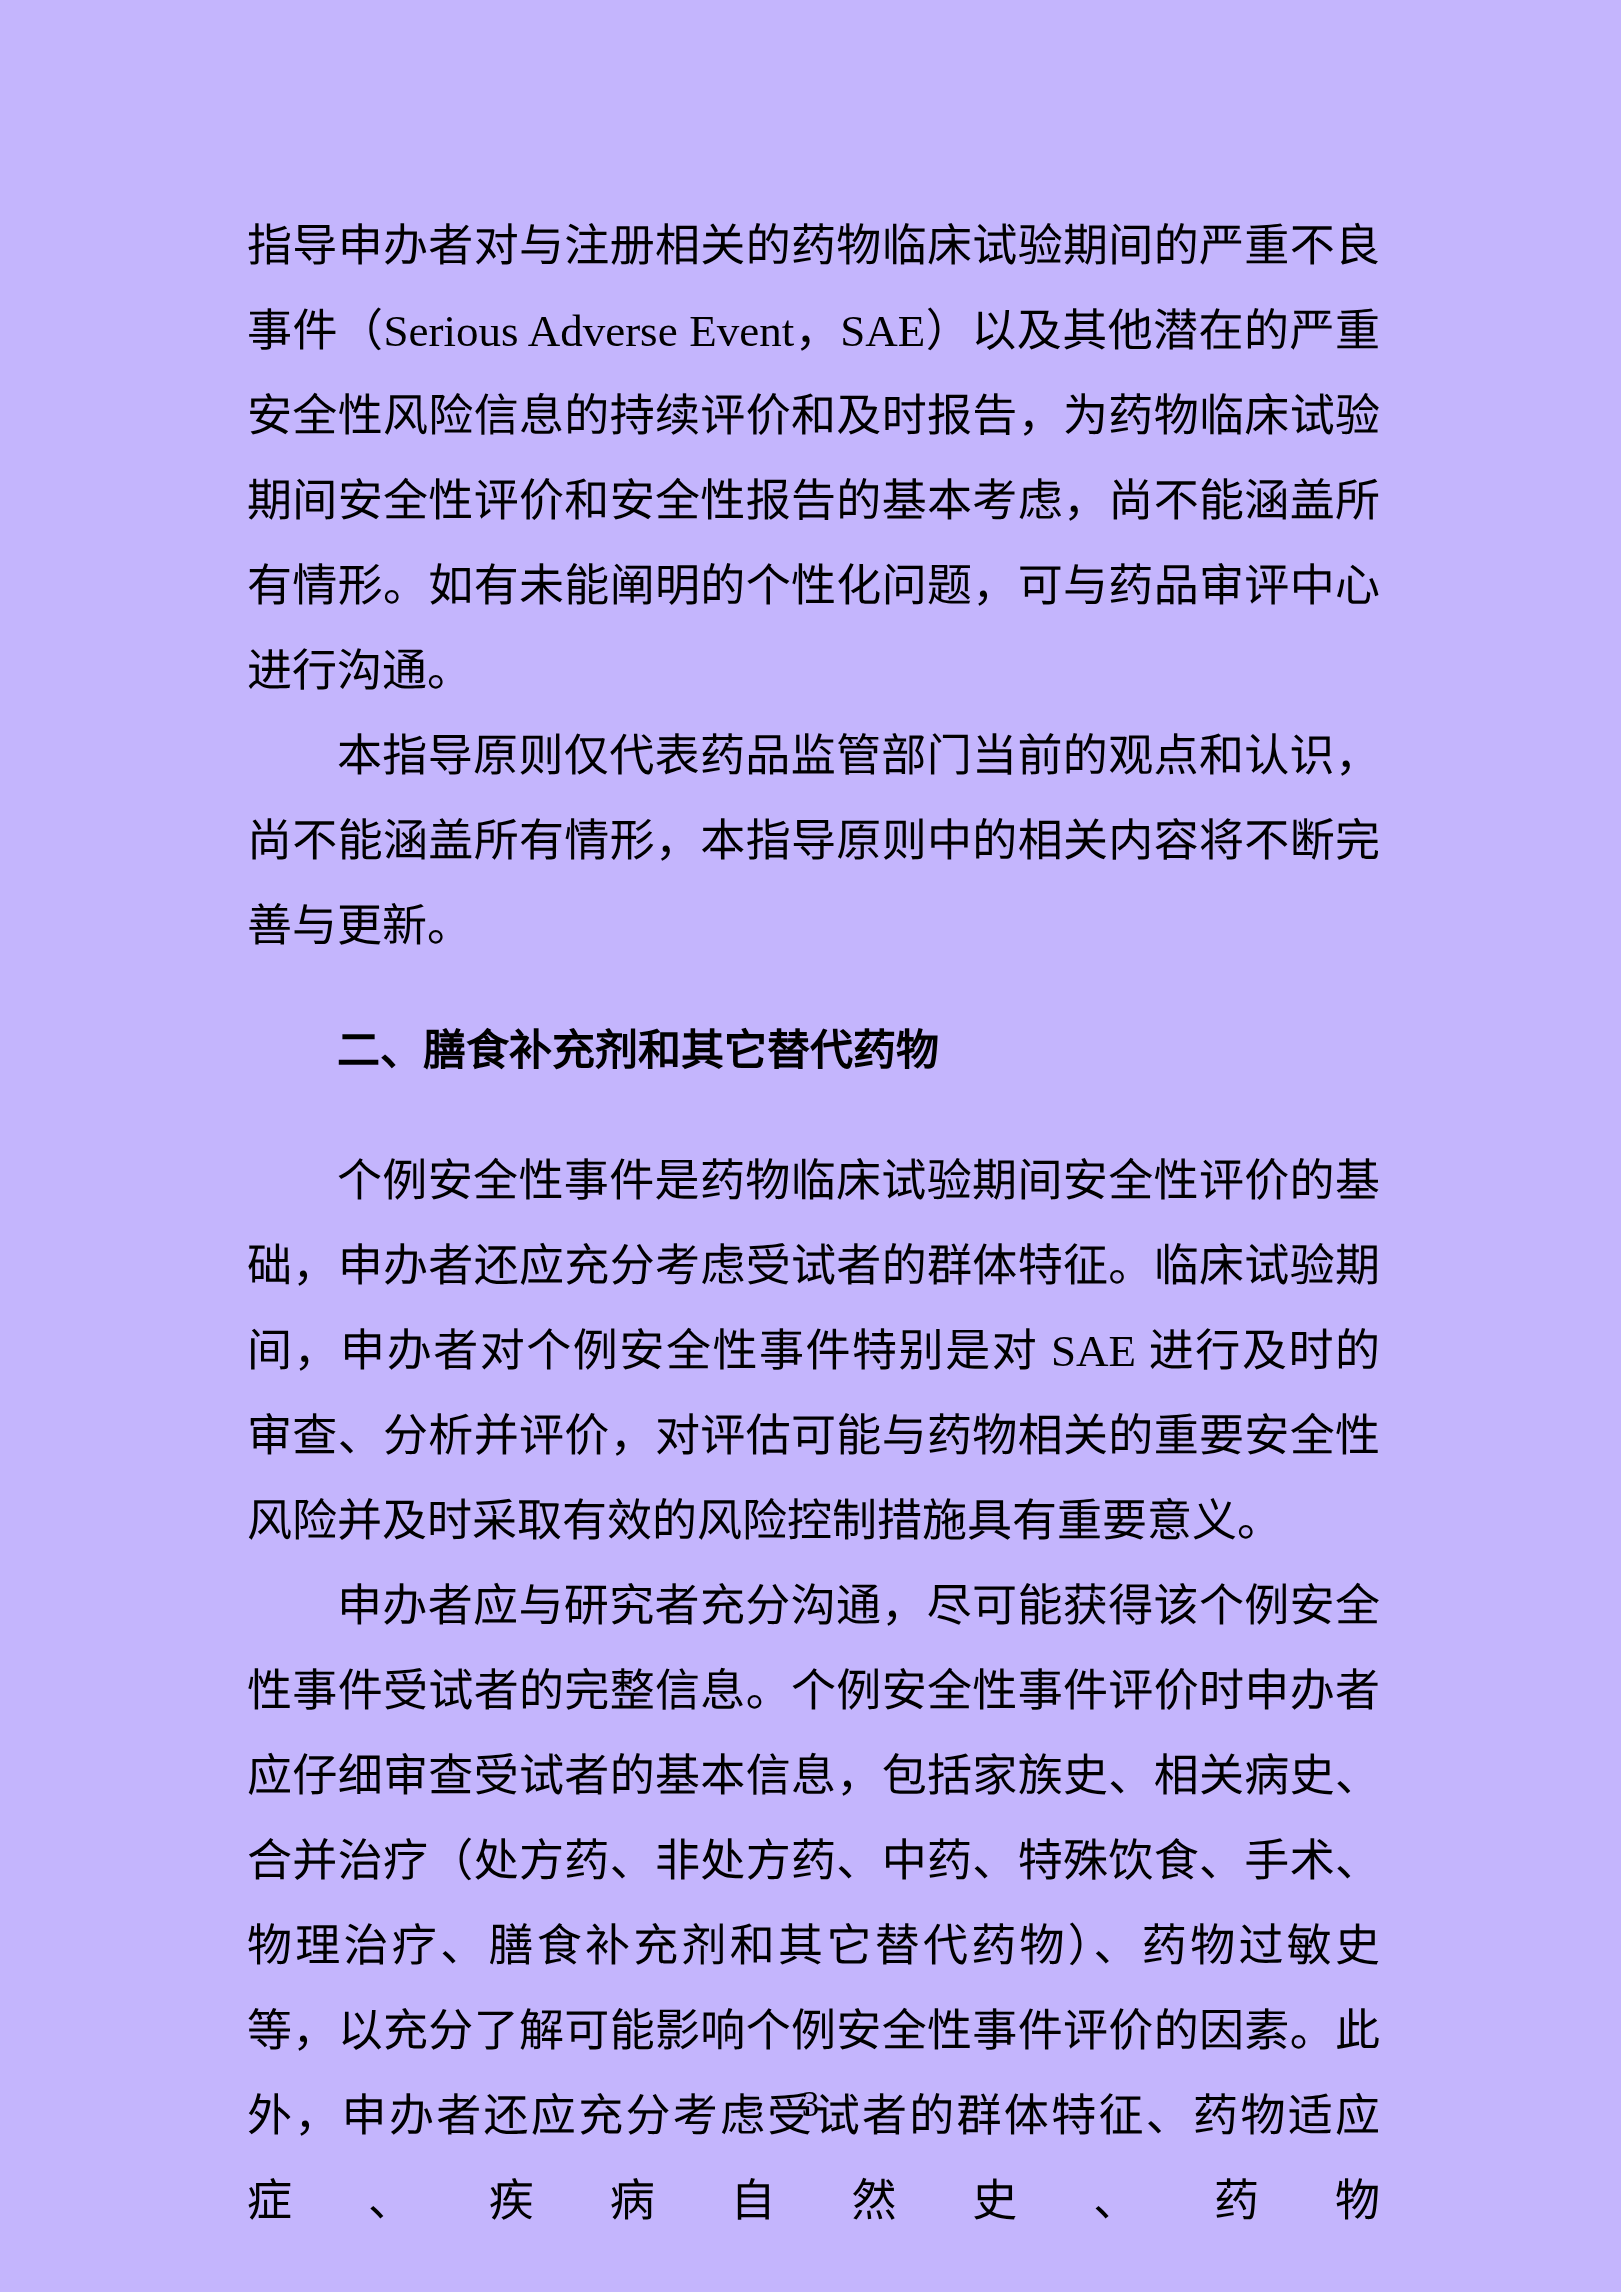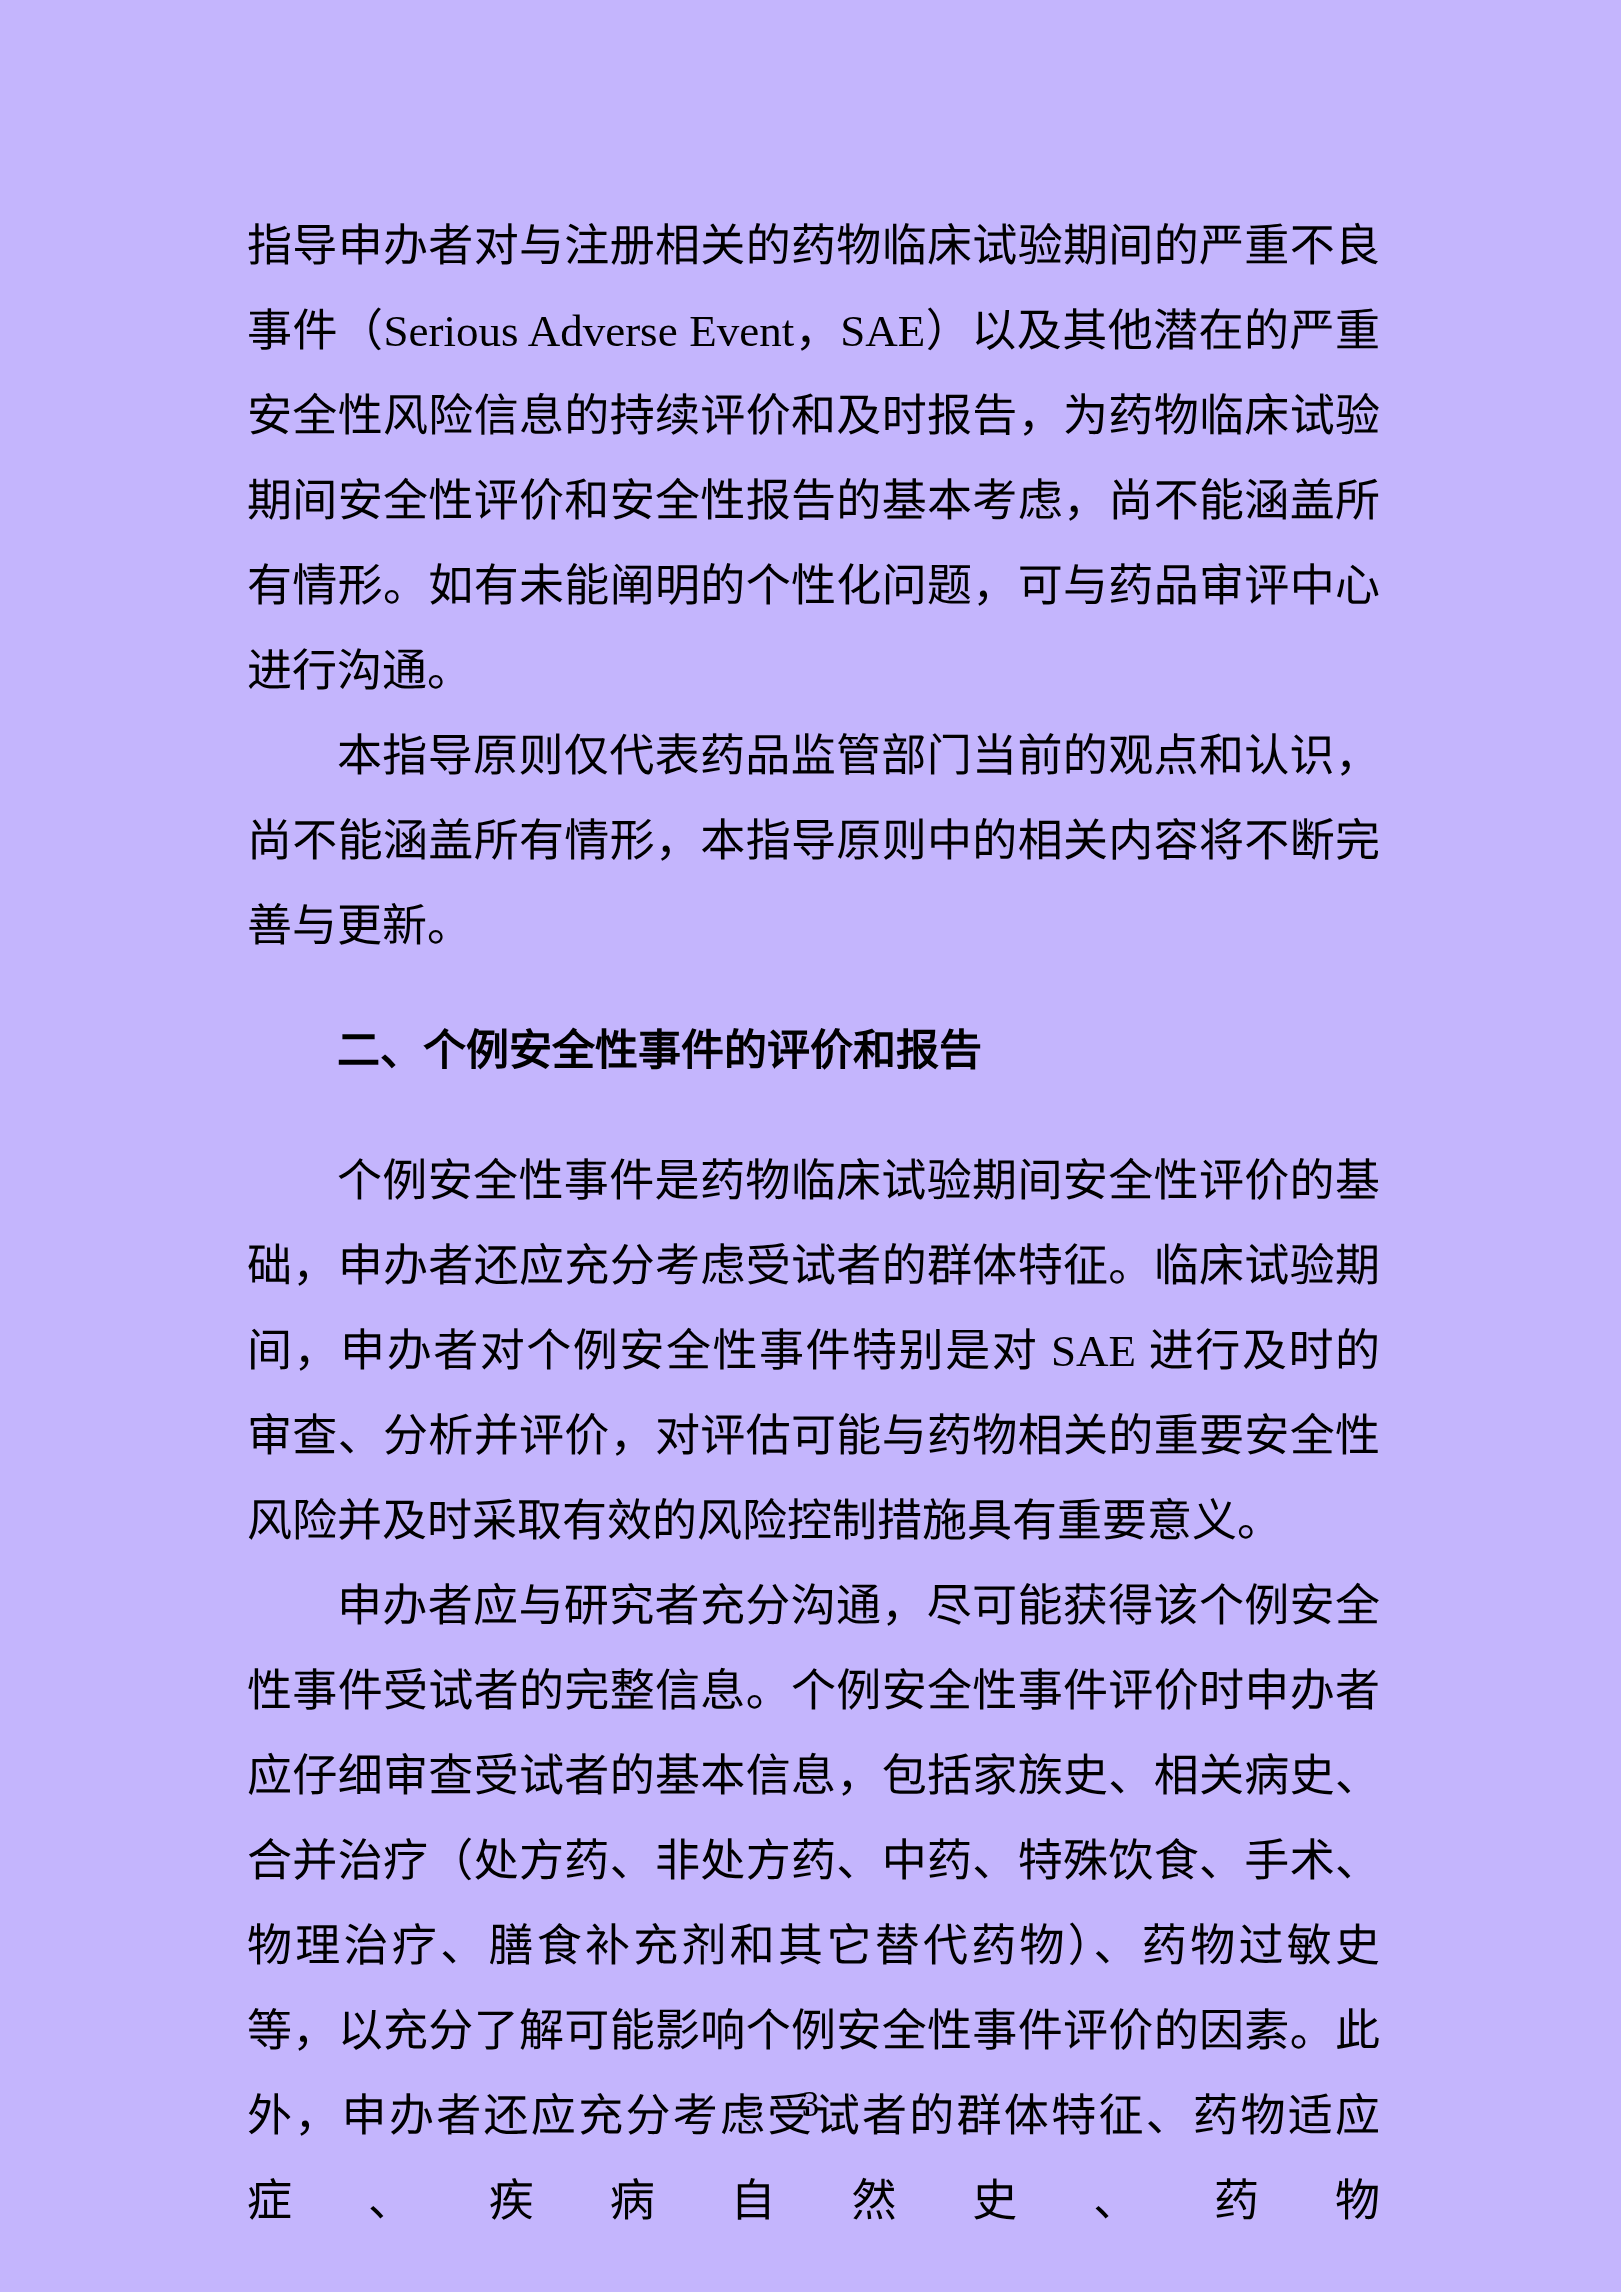"二、个例安全性事件的评价和报告" h2.heading { text: 个例安全性事件的评价和报告 -> 膳食补充剂和其它替代药物 }
